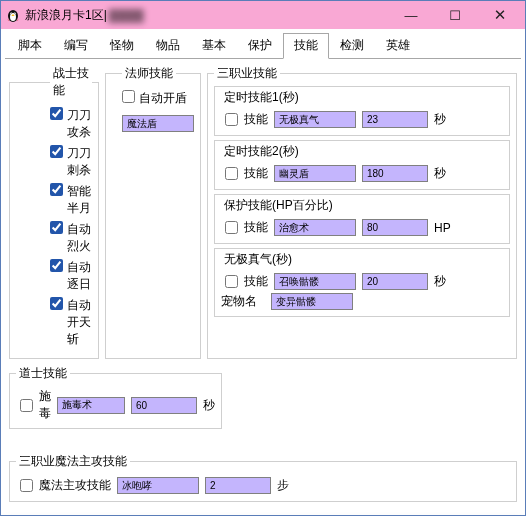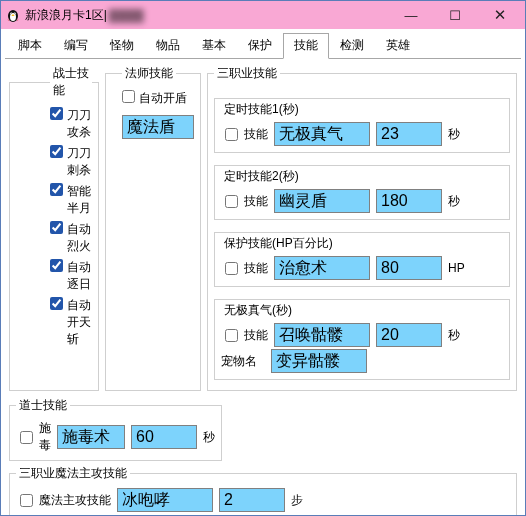"定时技能1(秒)" .sanfs { margin-top: 12px -> none }
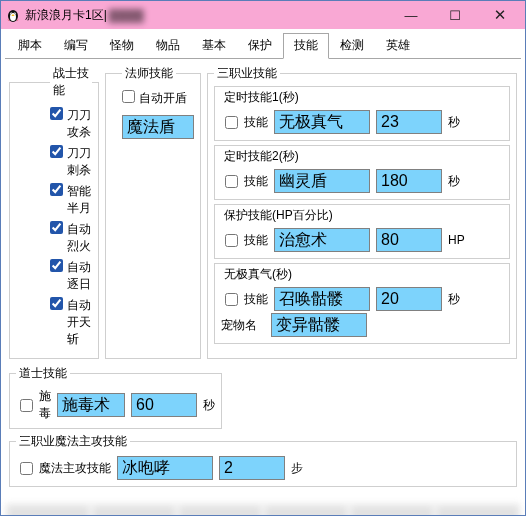"魔法盾" input[type=text] { background: #7dd3fc -> #c4b5fd; font-size: 16px -> 10px }
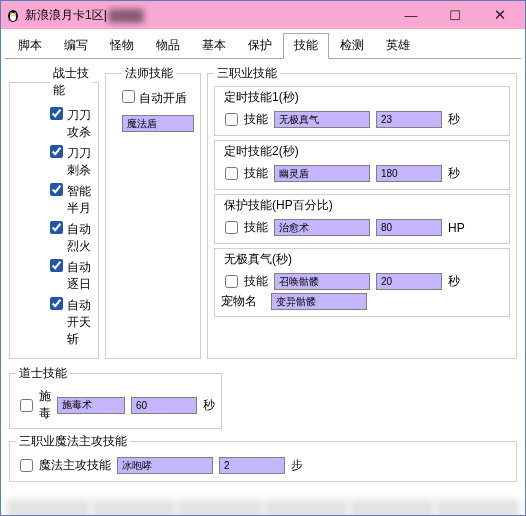"无极真气" .inp-m { width: 96px -> 82px }
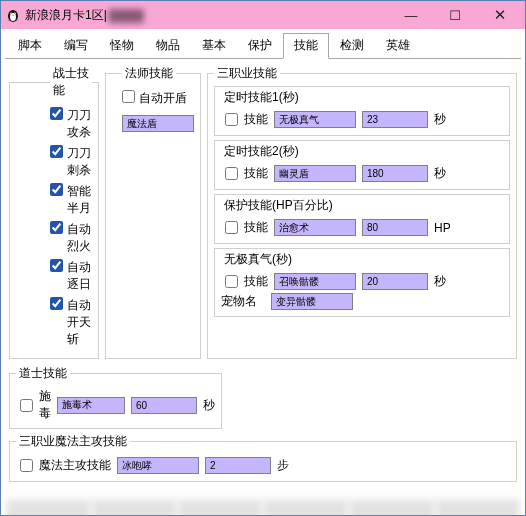"三职业魔法主攻技能" .fs-full { margin-top: 4px -> 24px }
